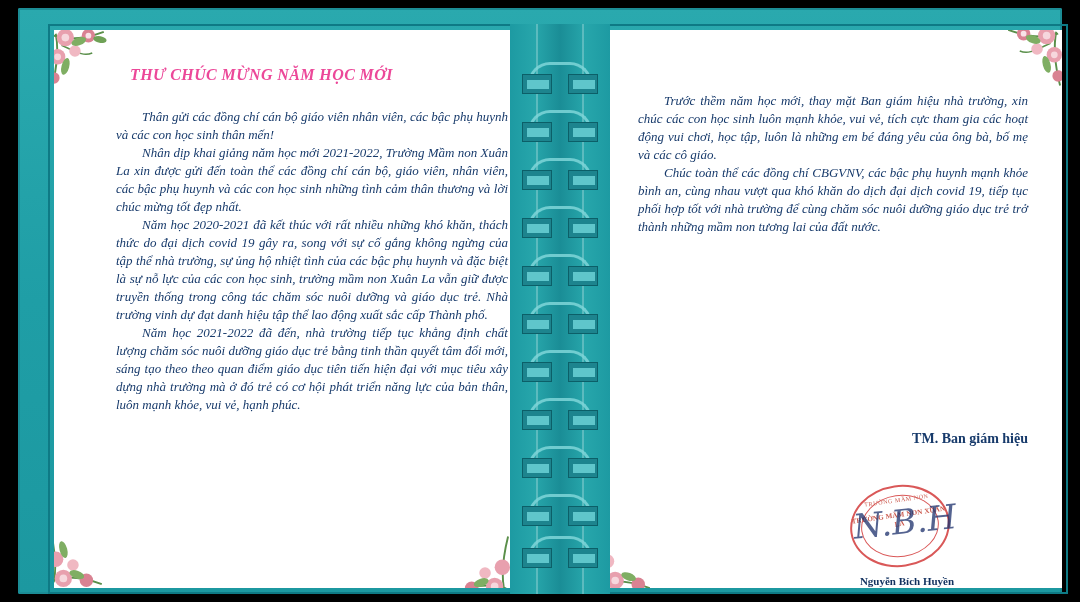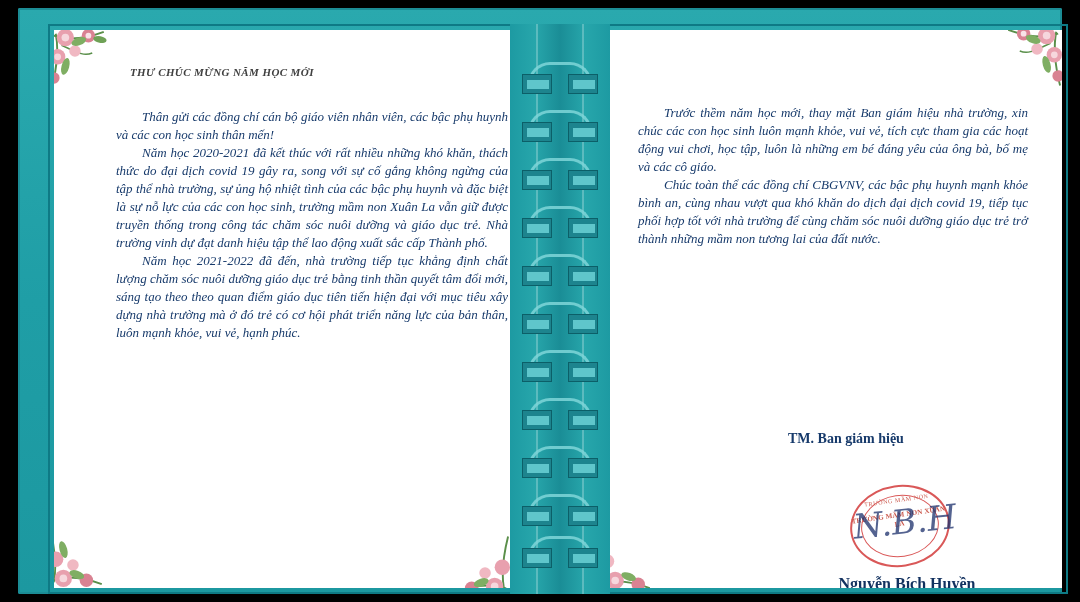"THƯ CHÚC MỪNG NĂM HỌC" .title { color: #404040 -> #ec4899; font-size: 11px -> 16px }
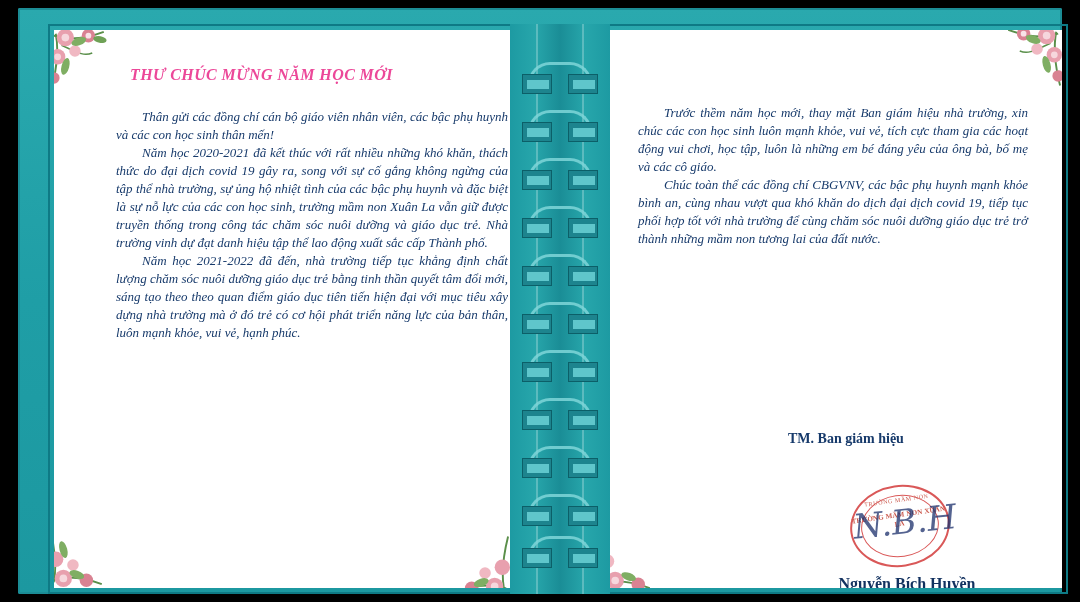"Trước thềm năm học mới," .right .body-col { top: 74px -> 62px }
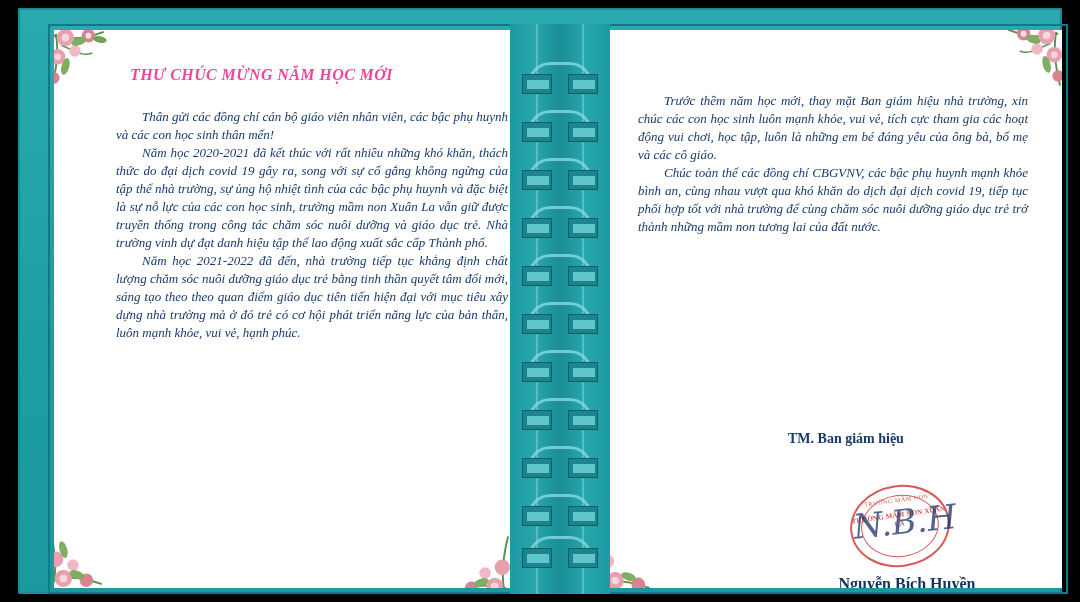"Nhân dịp khai giảng năm" p { html: none -> <p>Nhân dịp khai giảng năm học mới 2021-2022, Trường Mầm non Xuân La xin được gửi đến toàn thể các đồng chí cán bộ, giáo viên, nhân viên, các bậc phụ huynh và các con học sinh những tình cảm thân thương và lời chúc mừng tốt đẹp nhất.</p> }
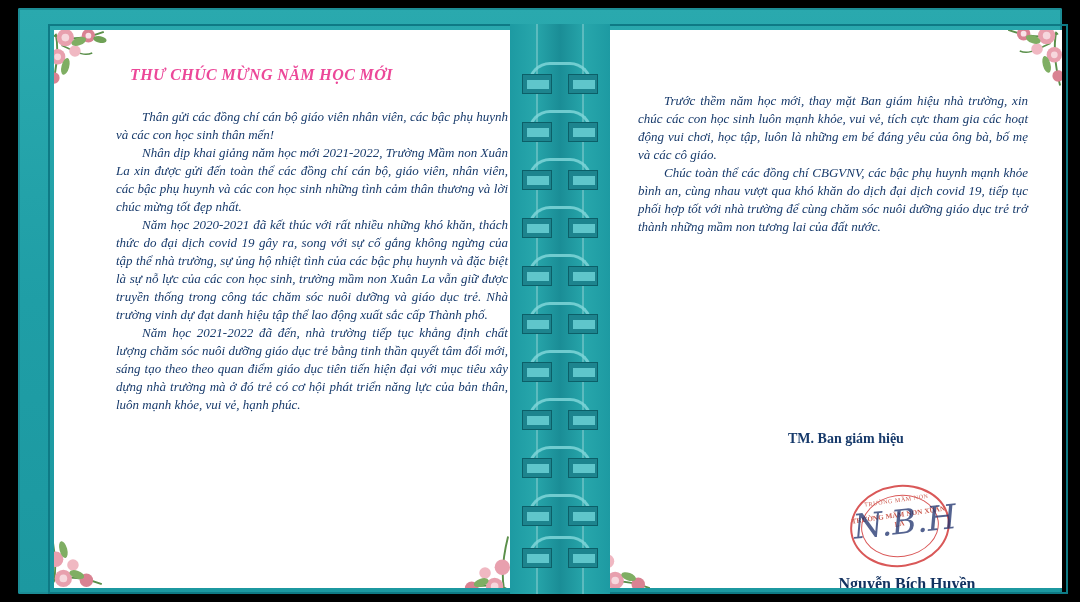"TM. Ban giám hiệu" .sign-block { text-align: left -> right }
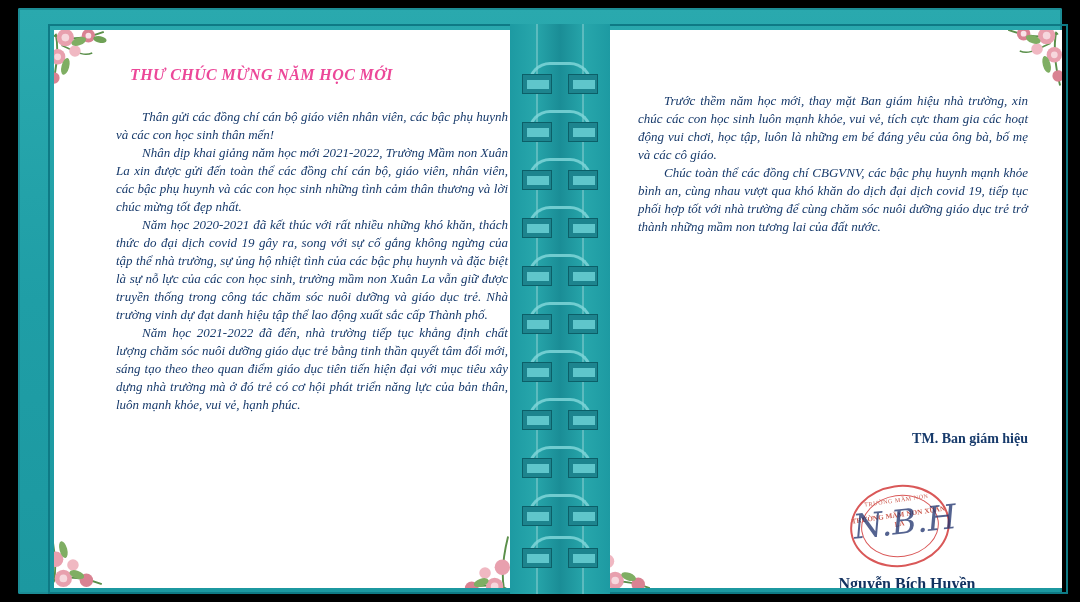"Nguyễn Bích Huyền" .sign-name { font-size: 16px -> 11px }
